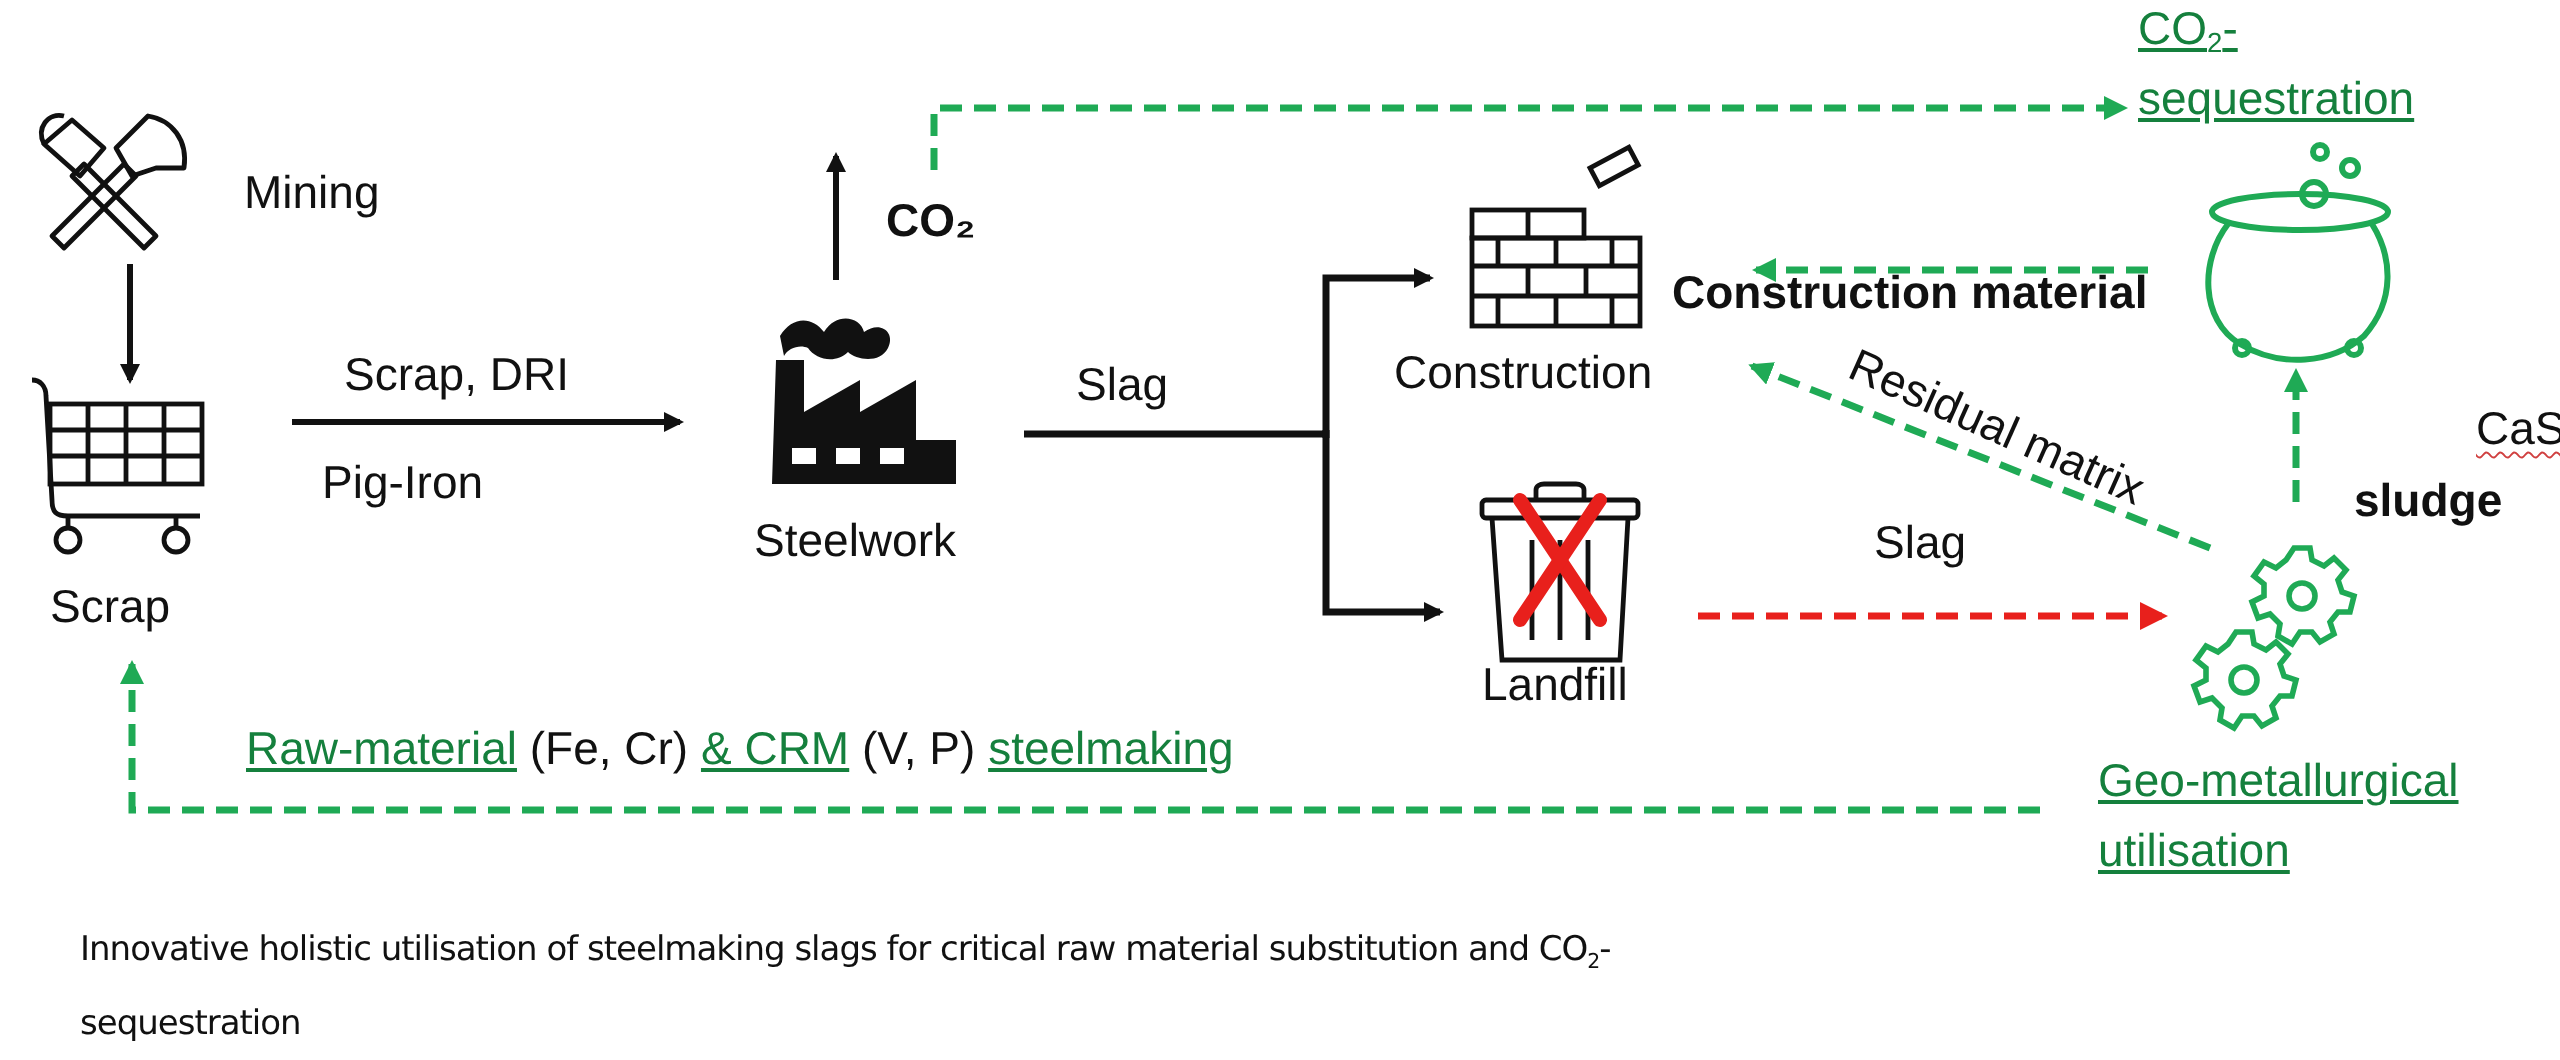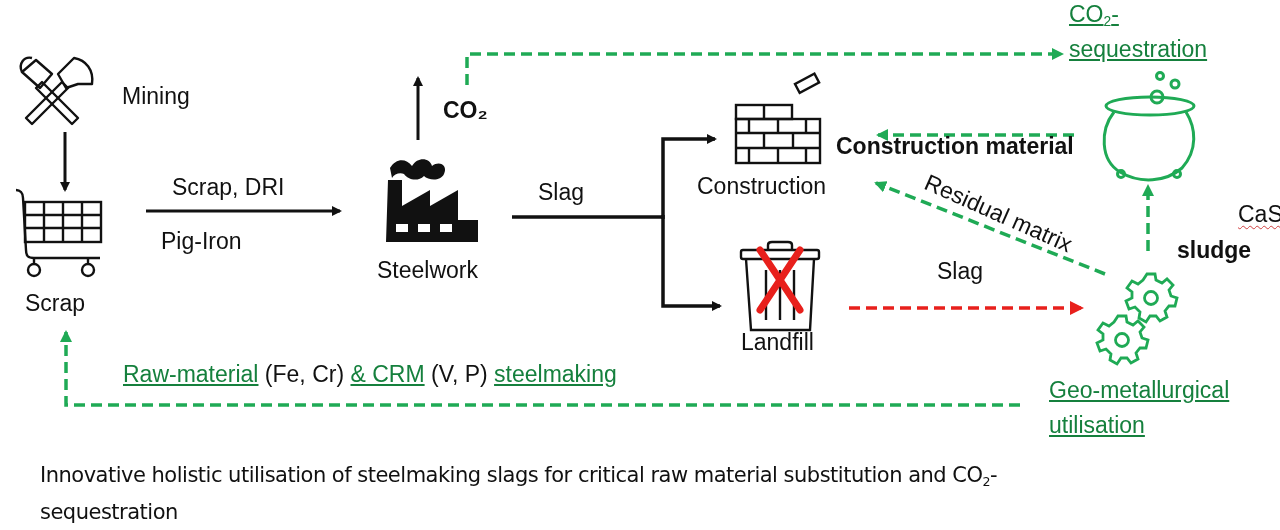"Innovative holistic utilisation of" .caption { font-size: 21px -> 17px }
